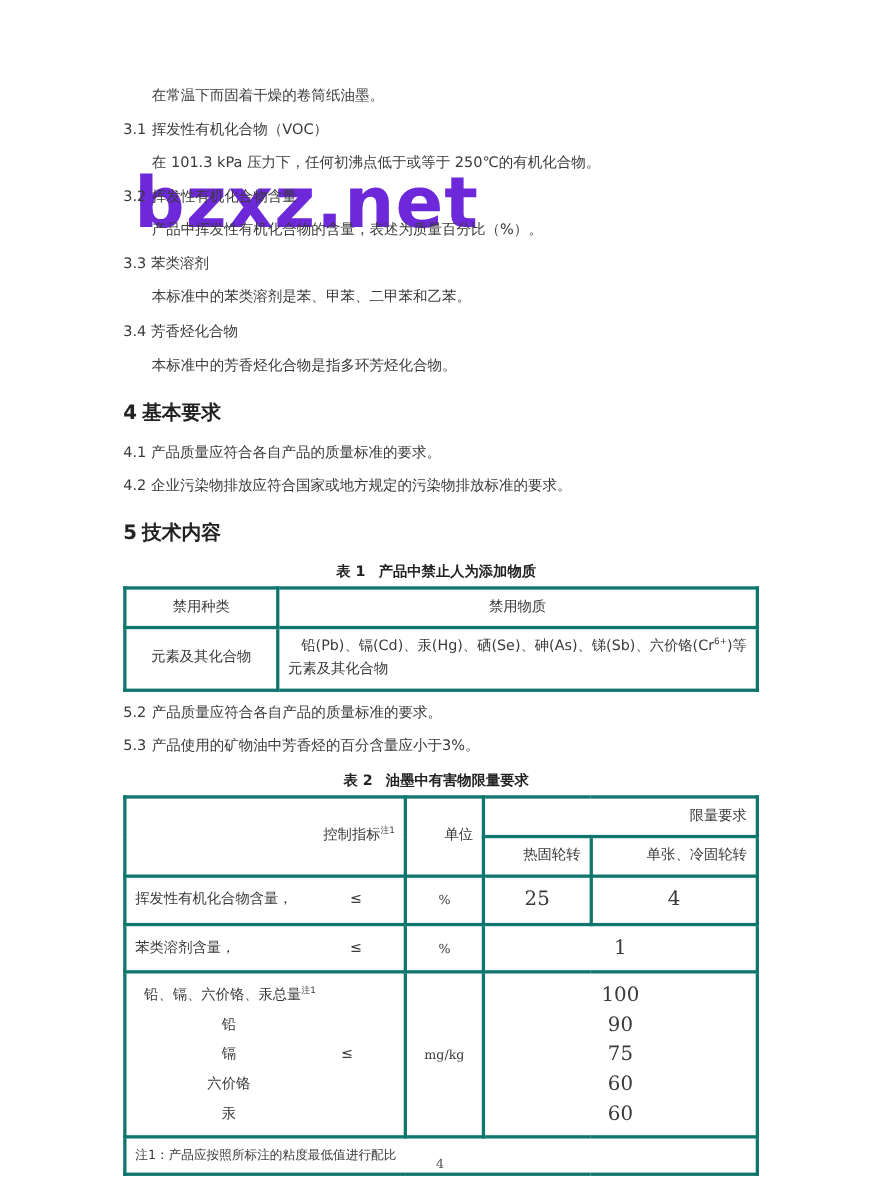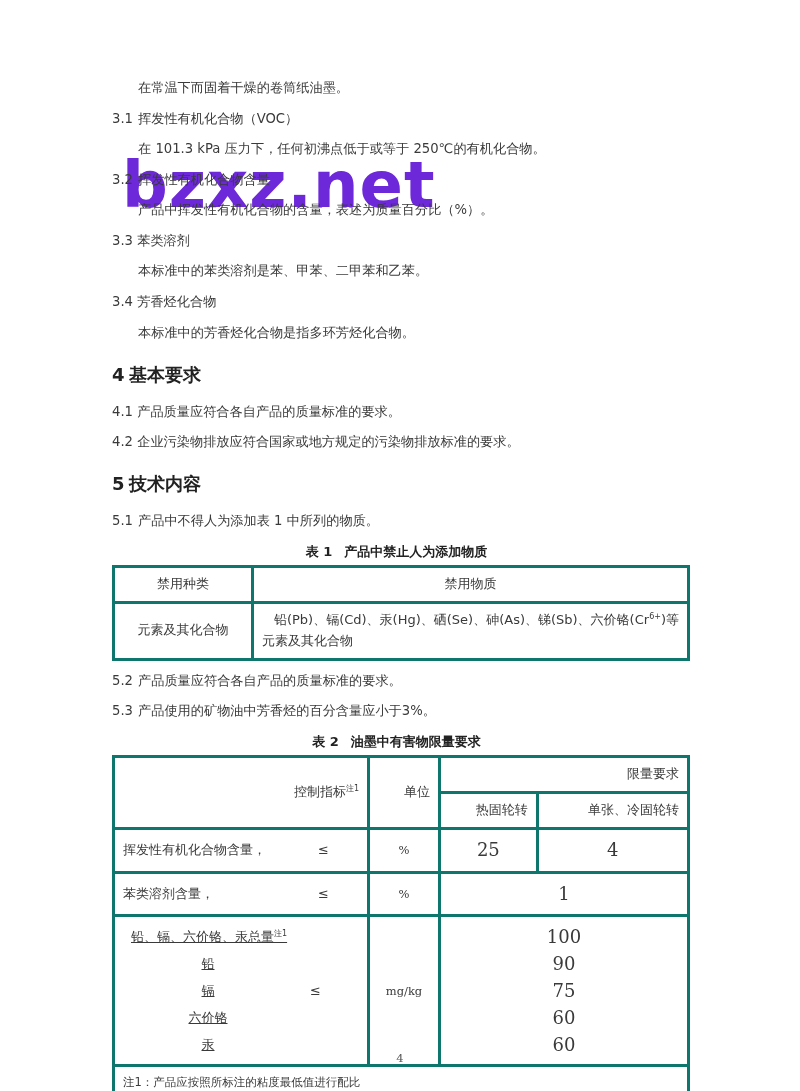"5.1 产品中不得人为添加表 1 中所列的物质。" p.para { html: <p> <span>5.1</span><span>产品中不得人为添加表 1 中所列的物质。</span> </p> -> none }
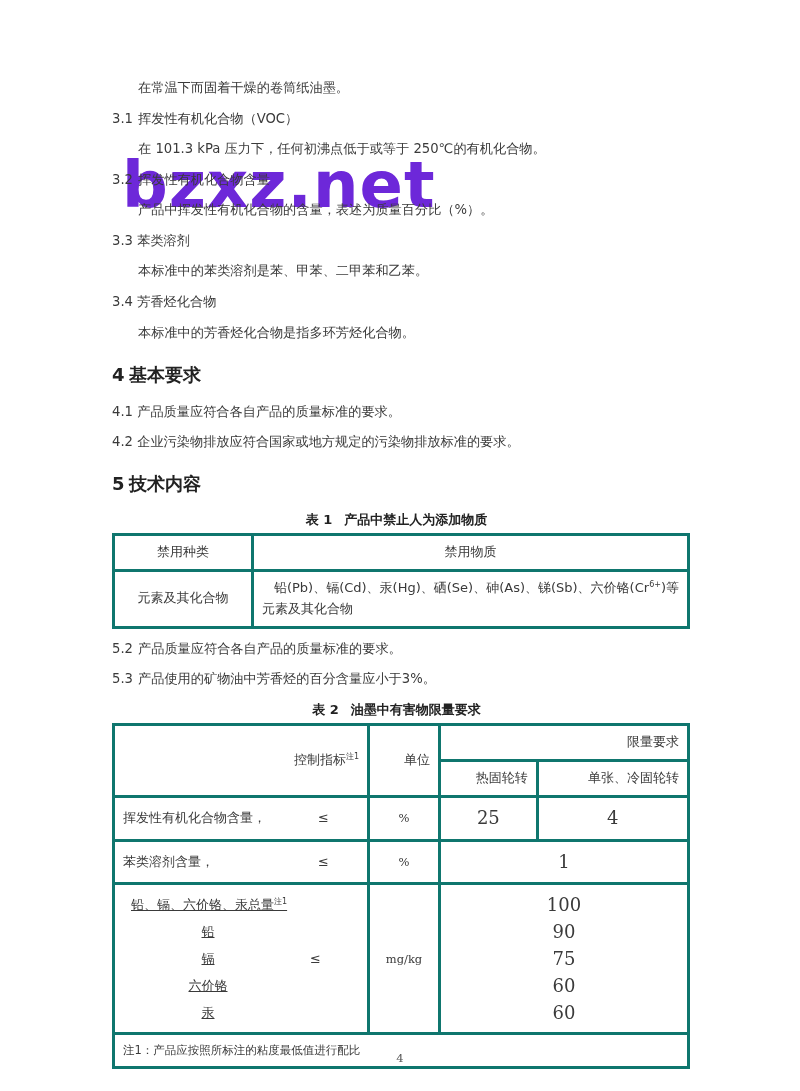"铅、镉、六价铬、汞总量注1" .metal-row { text-decoration: underline -> none }
